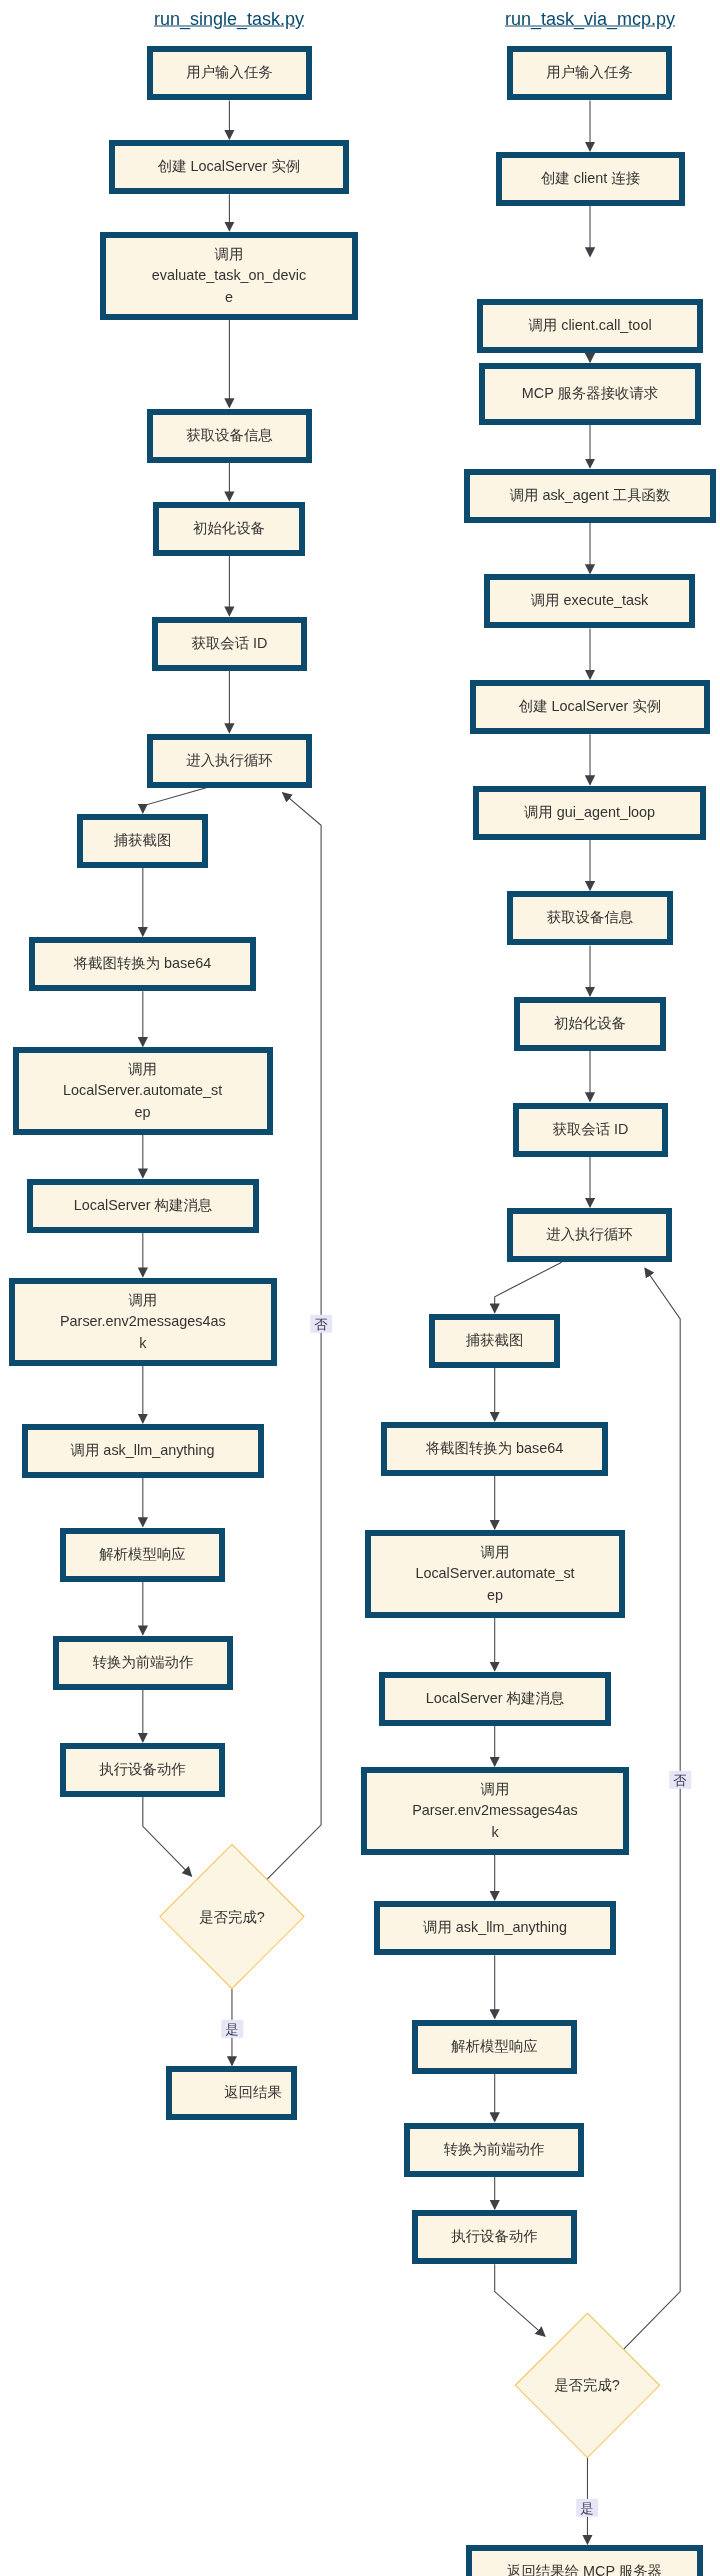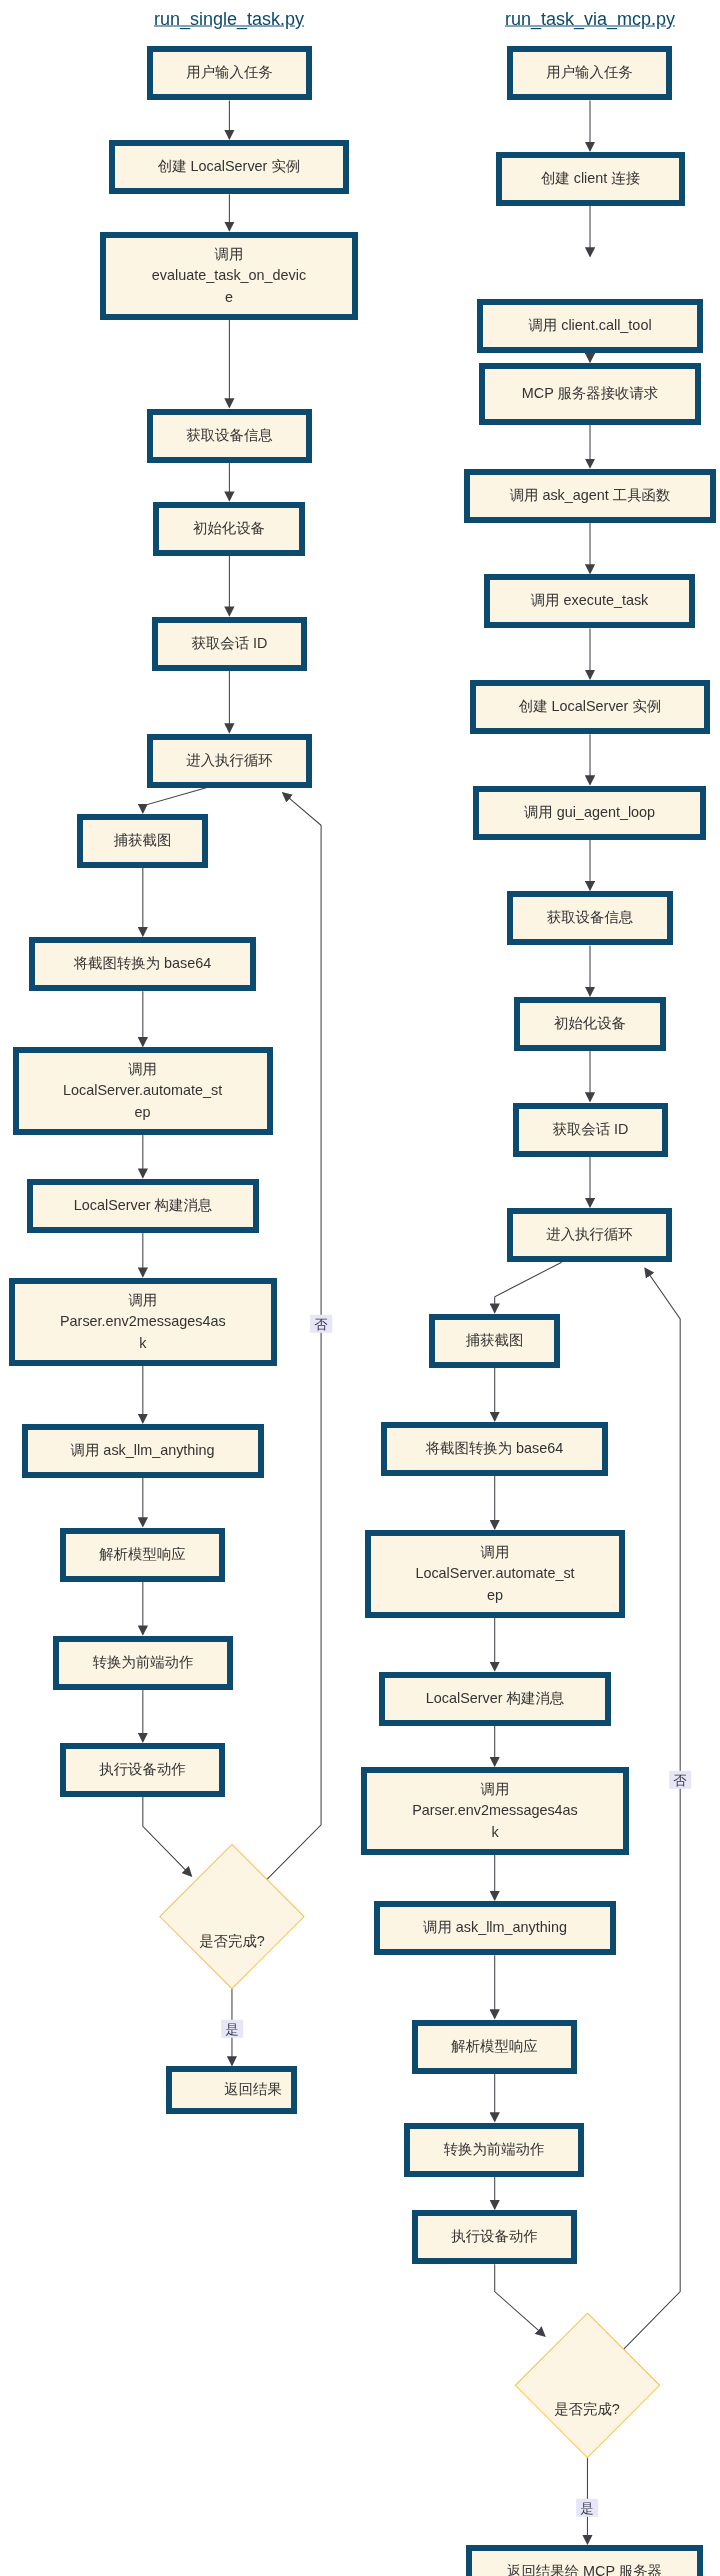"是否完成?" .dlabel { margin-top: 24px -> none }
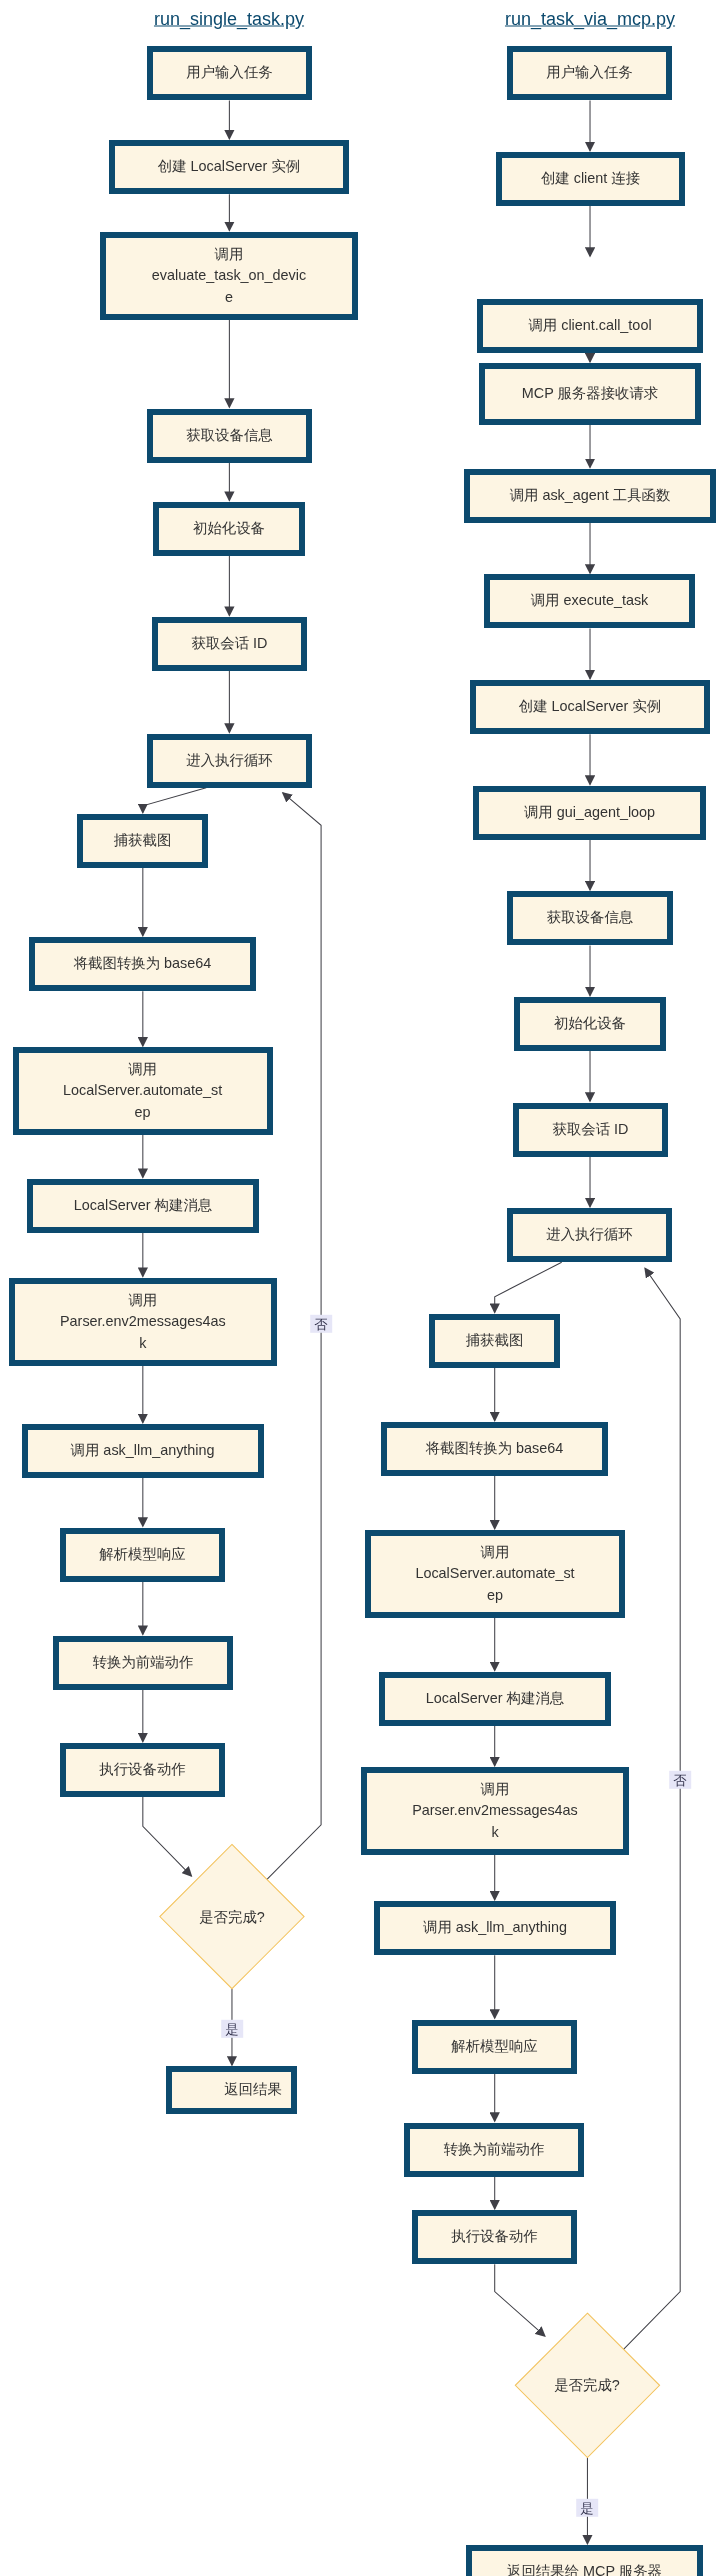"返回结果" div.node { height: 48px -> 54px }
